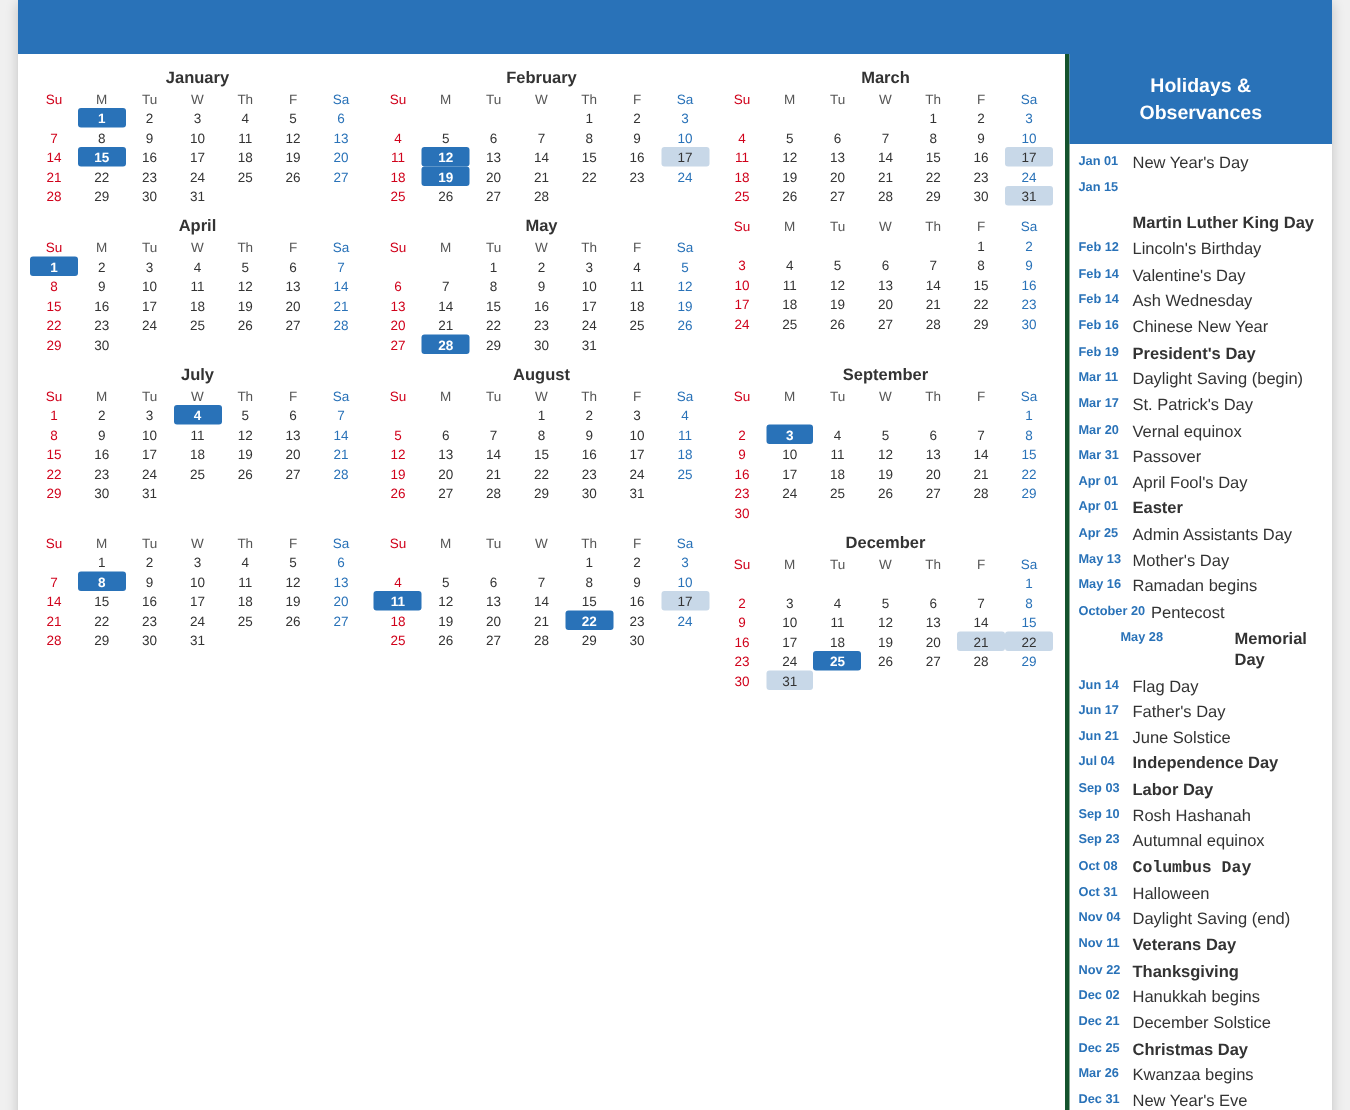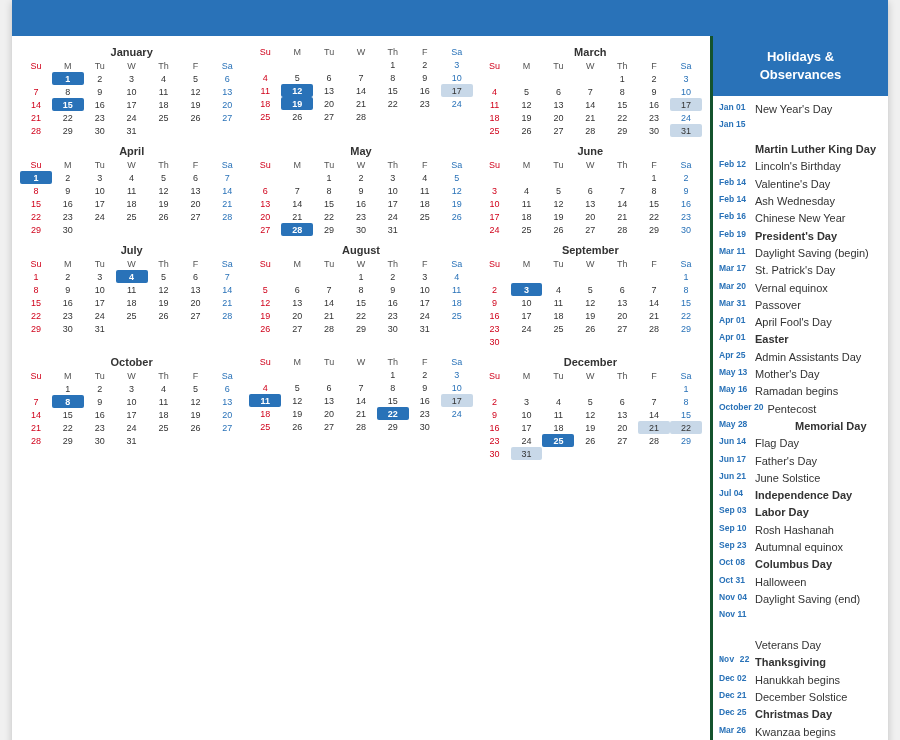"February" div.month-title { html: none -> <div>February</div> }
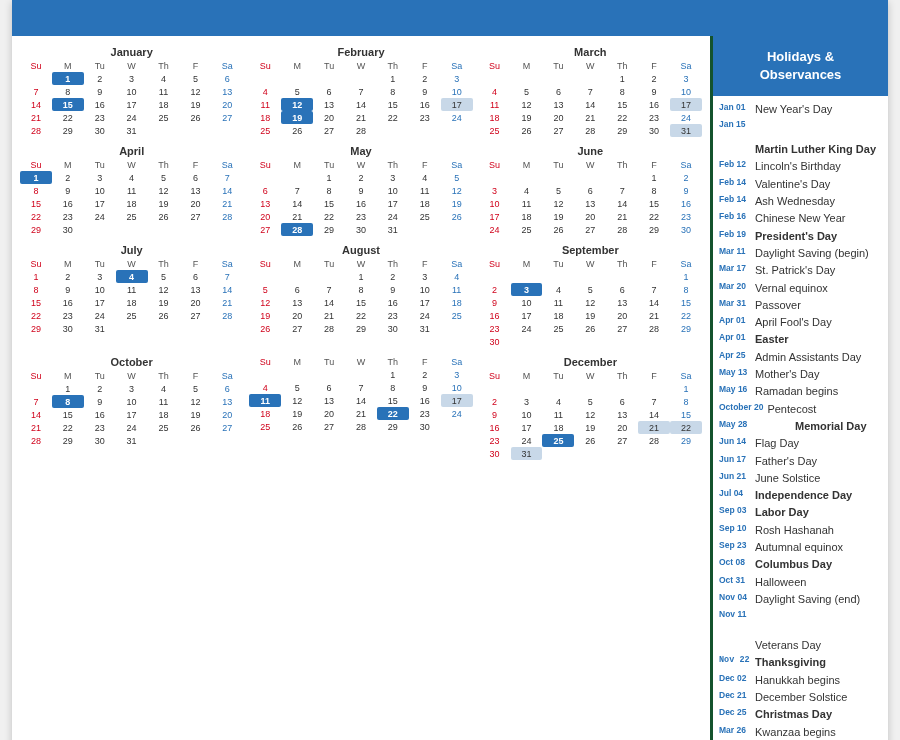"June" div.month-title { html: <div>June</div> -> none }
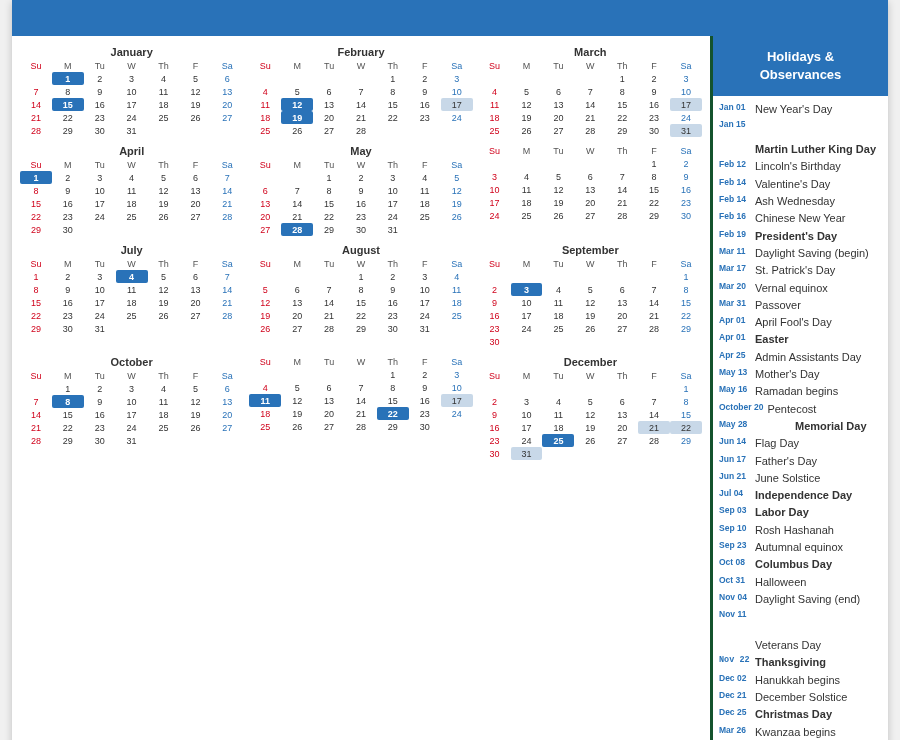"October" div.month-title { html: <div>October</div> -> none }
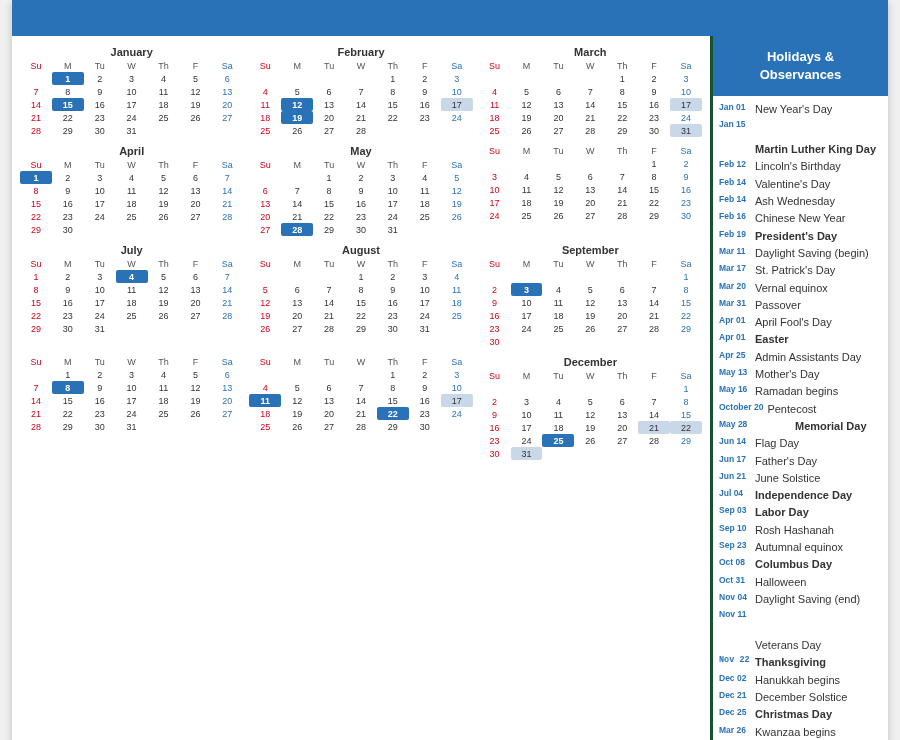"May 28" span.holiday-date { margin-left: none -> 28px }
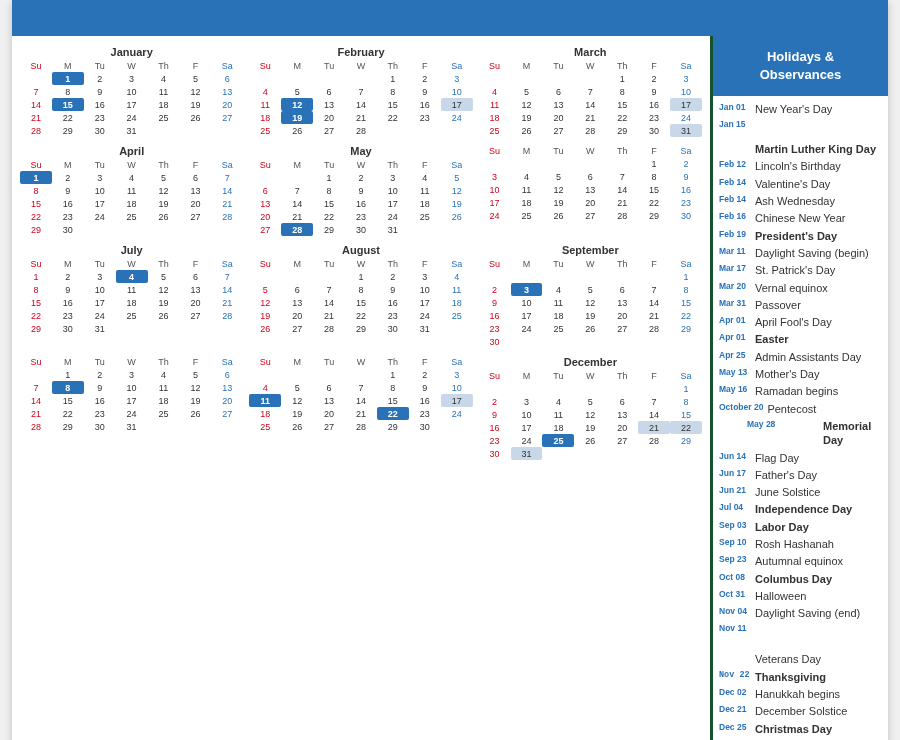"Columbus Day" span.holiday-name { font-family: none -> Liberation Mono, monospace }
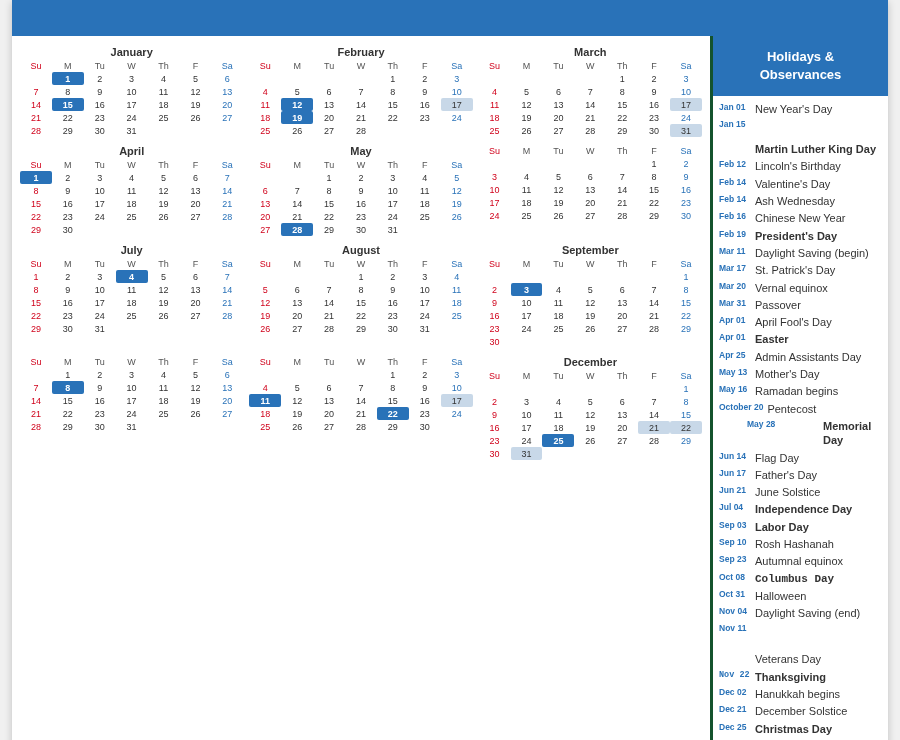"Veterans Day" span.holiday-name { font-weight: normal -> bold; margin-top: 29px -> none }
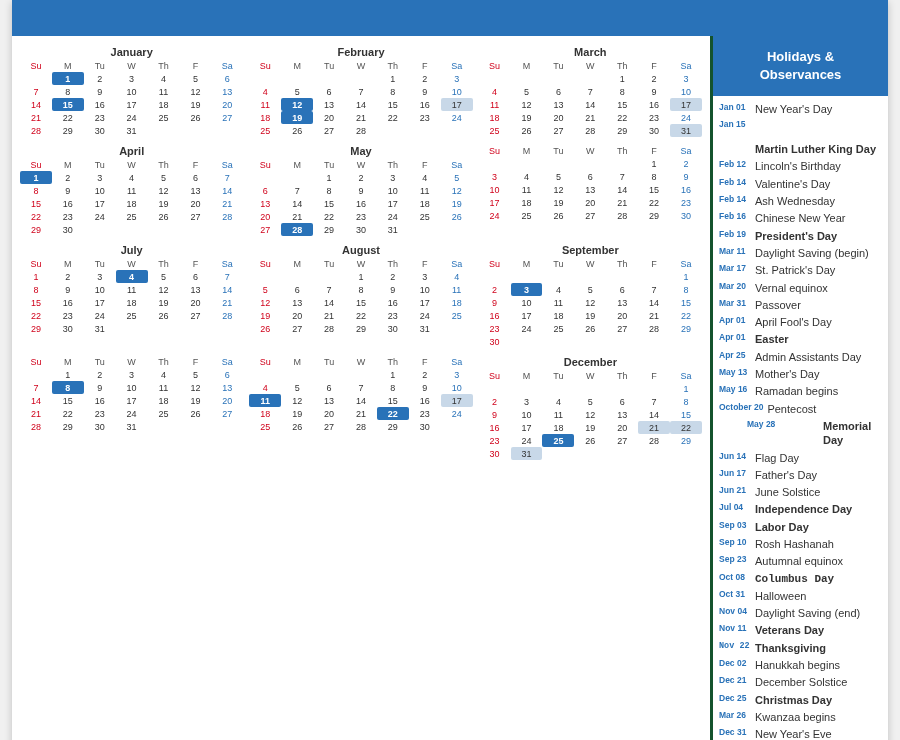"Nov 22" span.holiday-date { font-family: Liberation Mono, monospace -> none }
